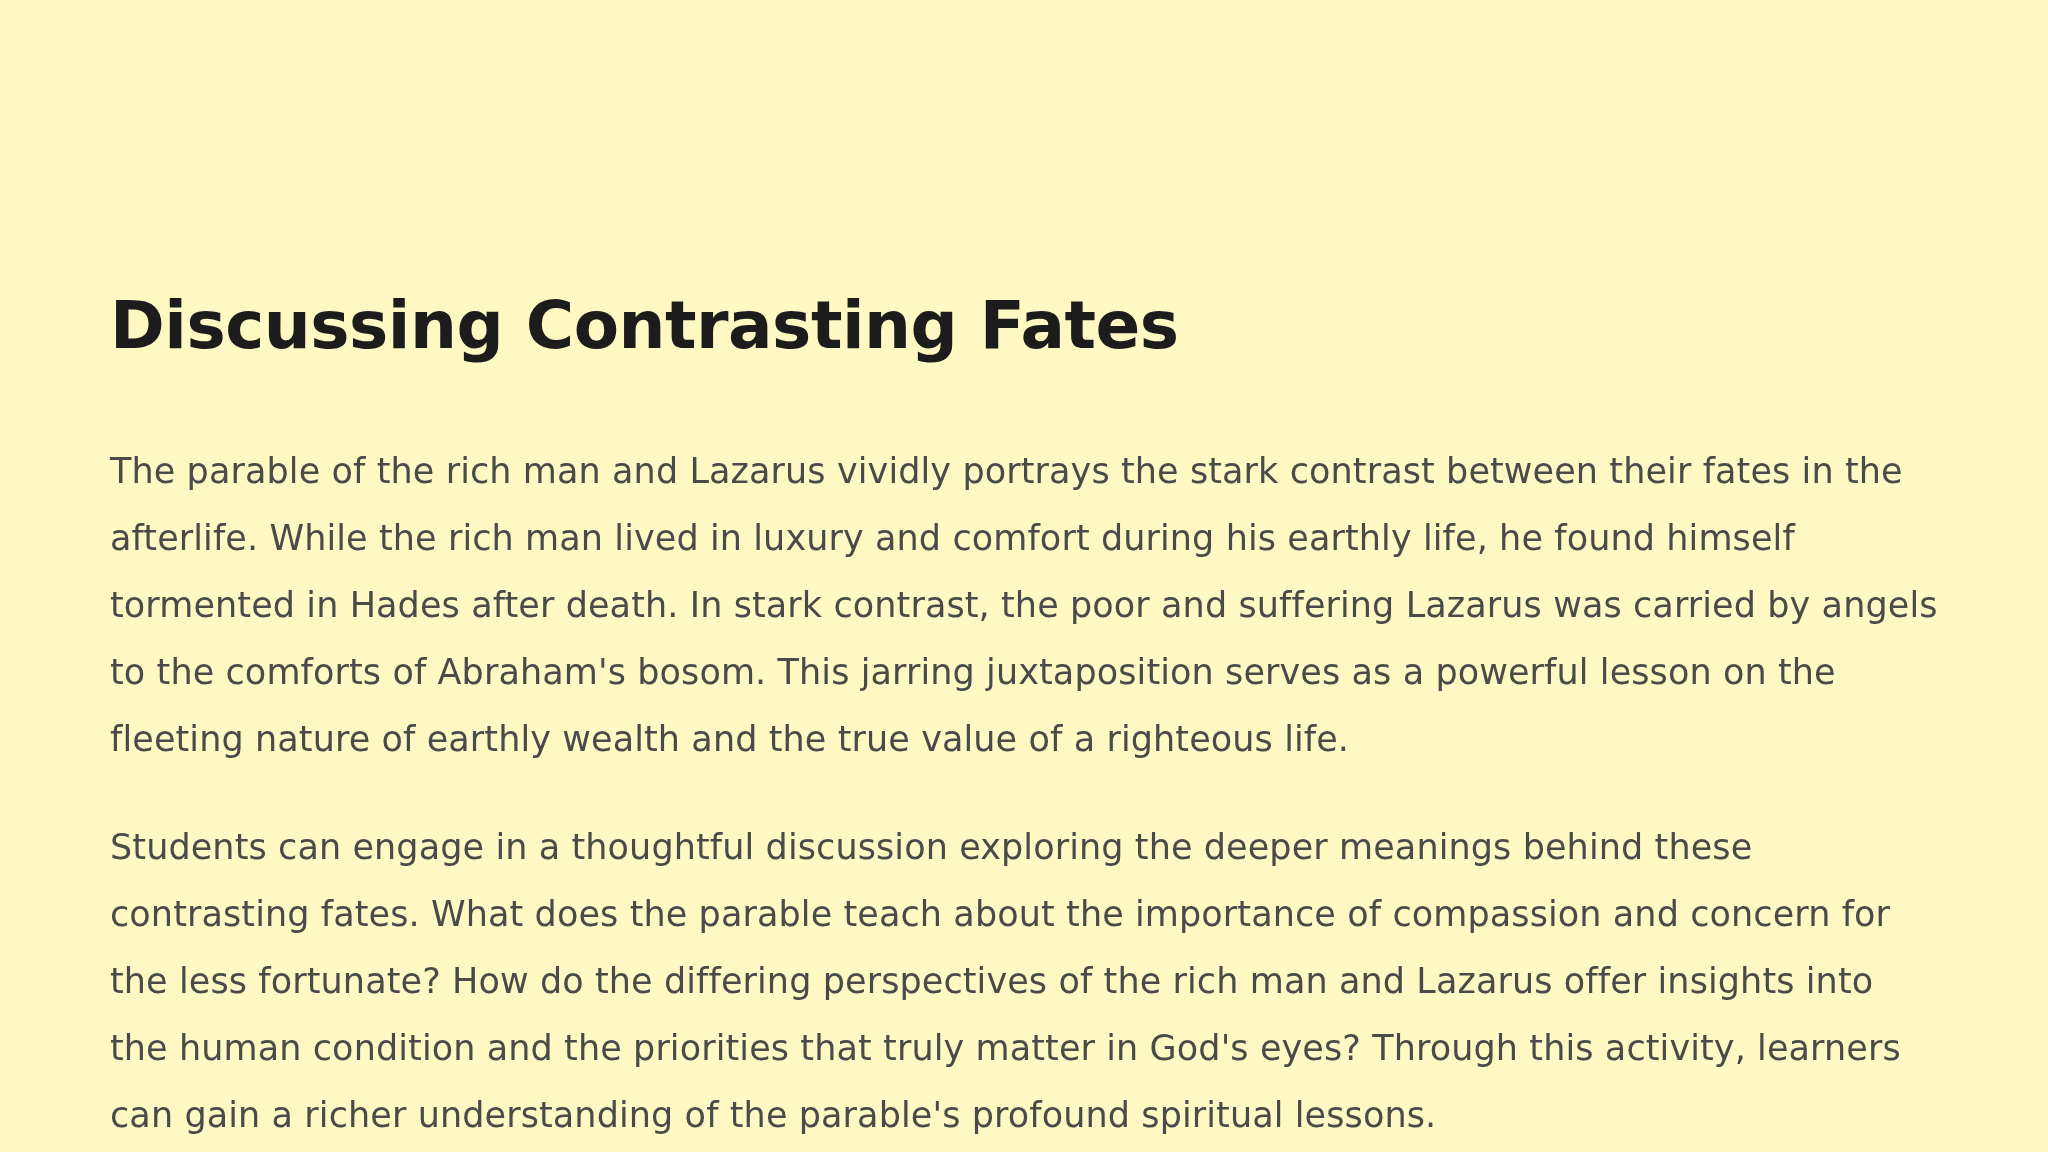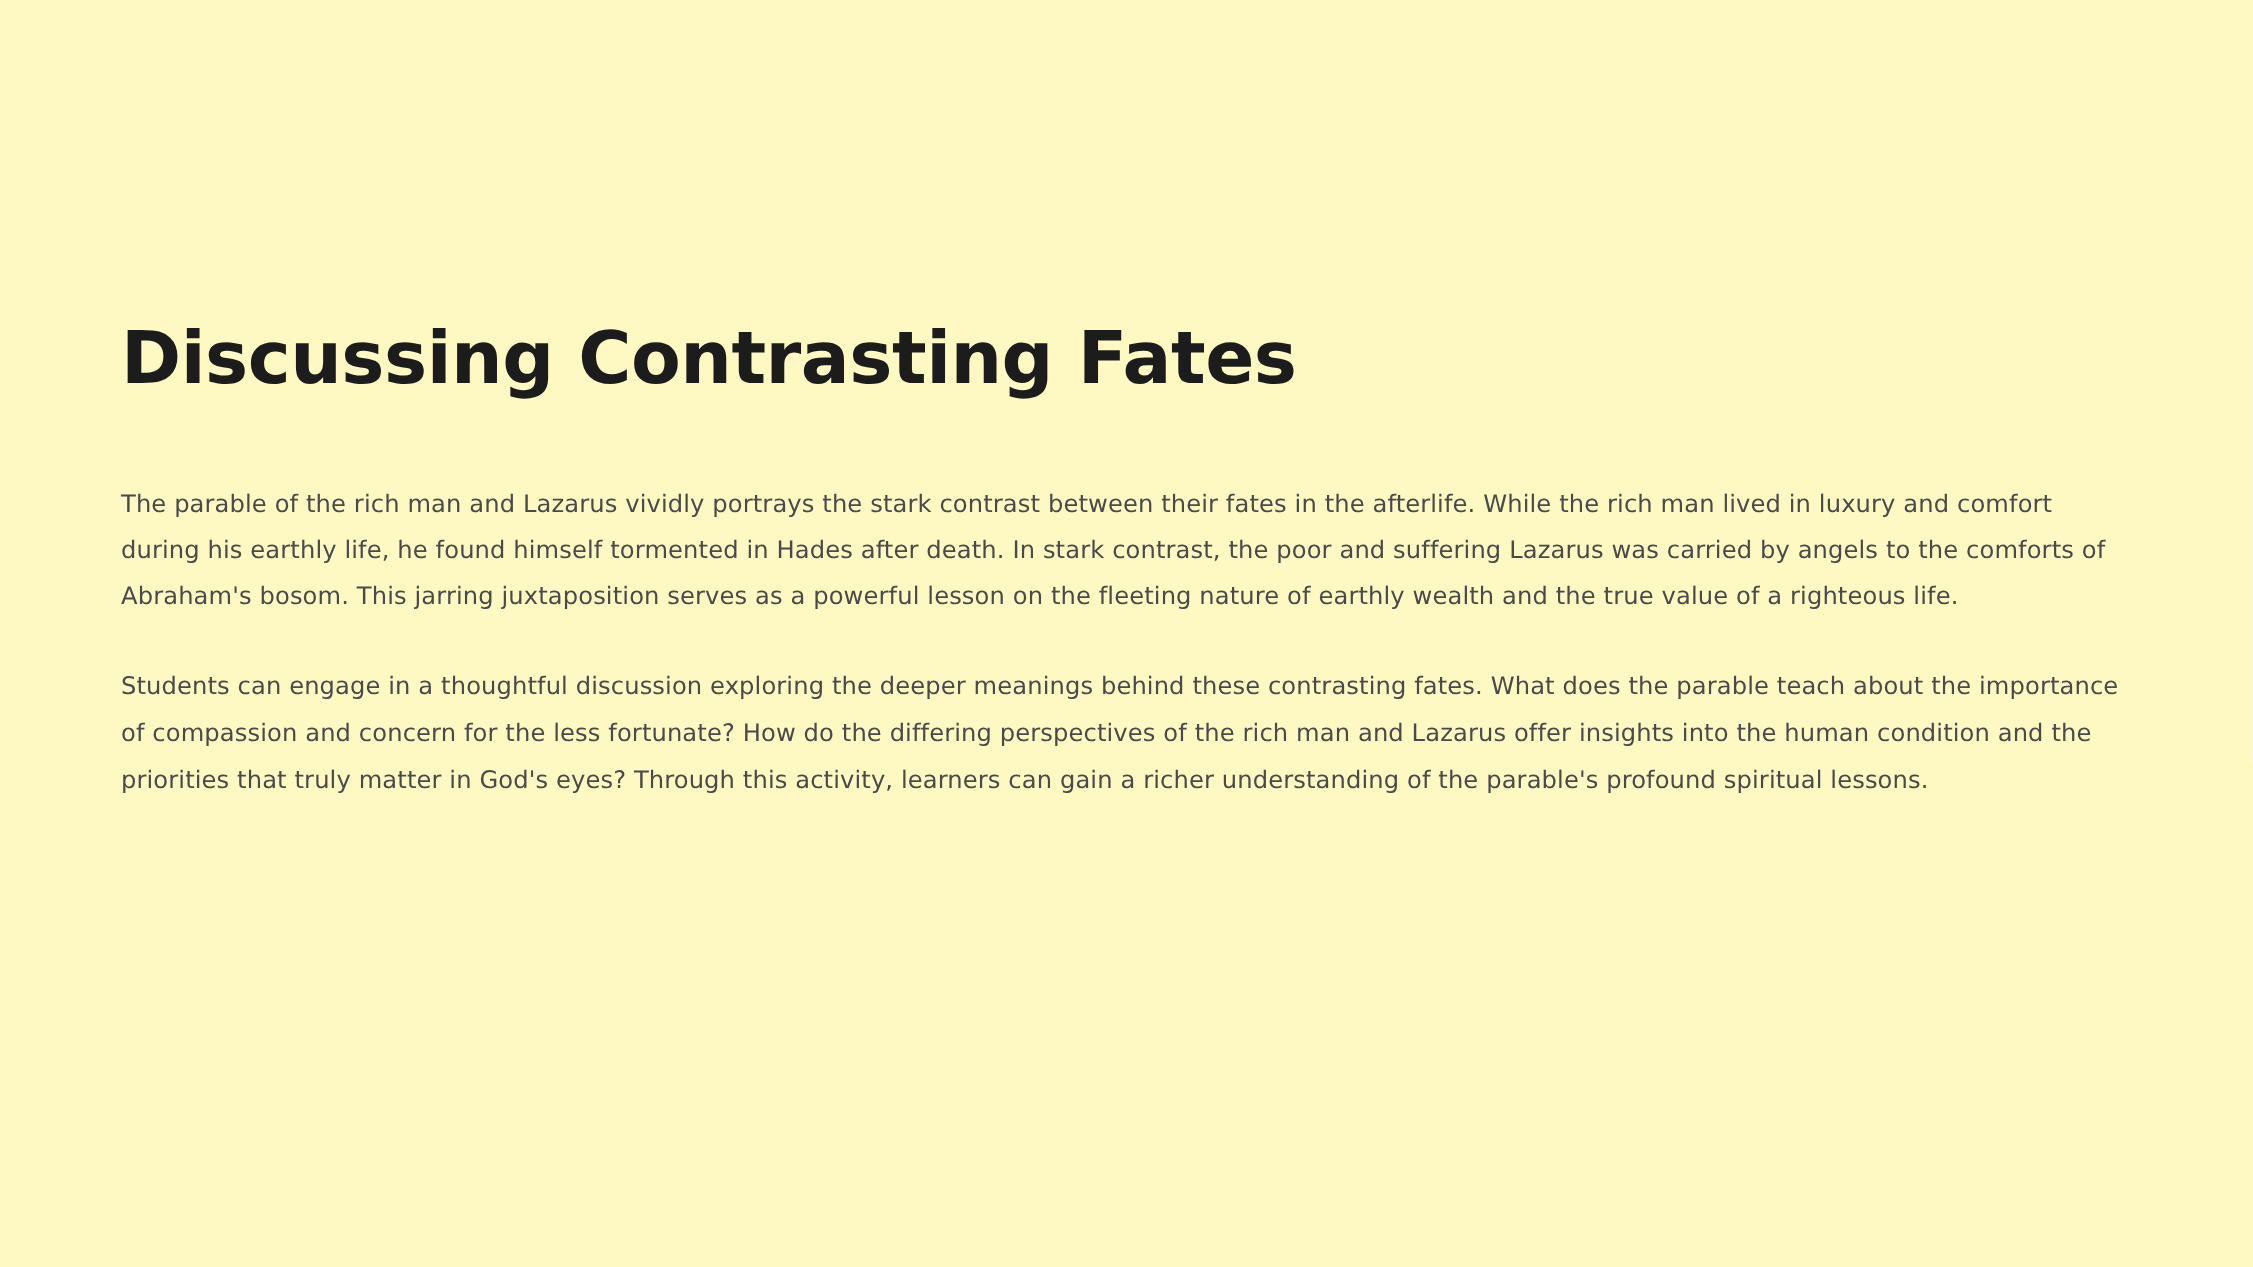"The parable of the rich" .body-copy p { font-size: 22px -> 35px }
